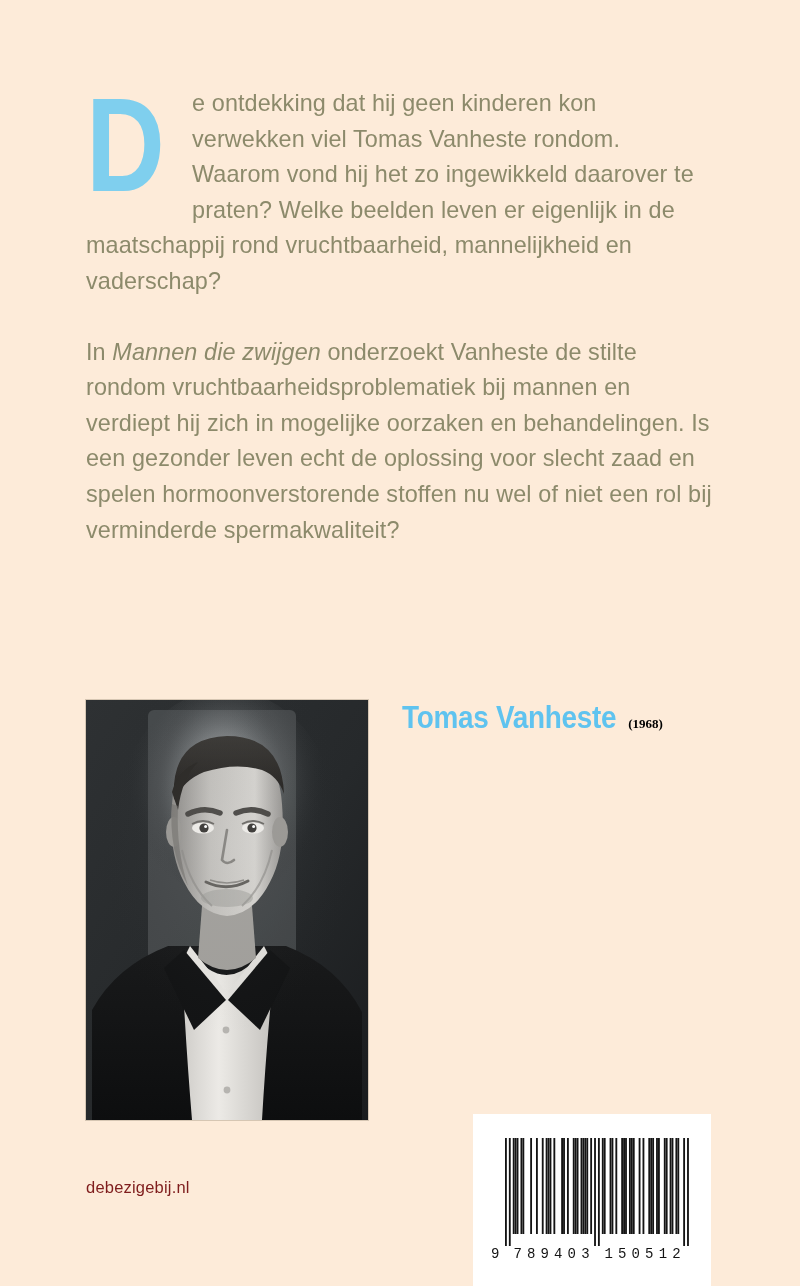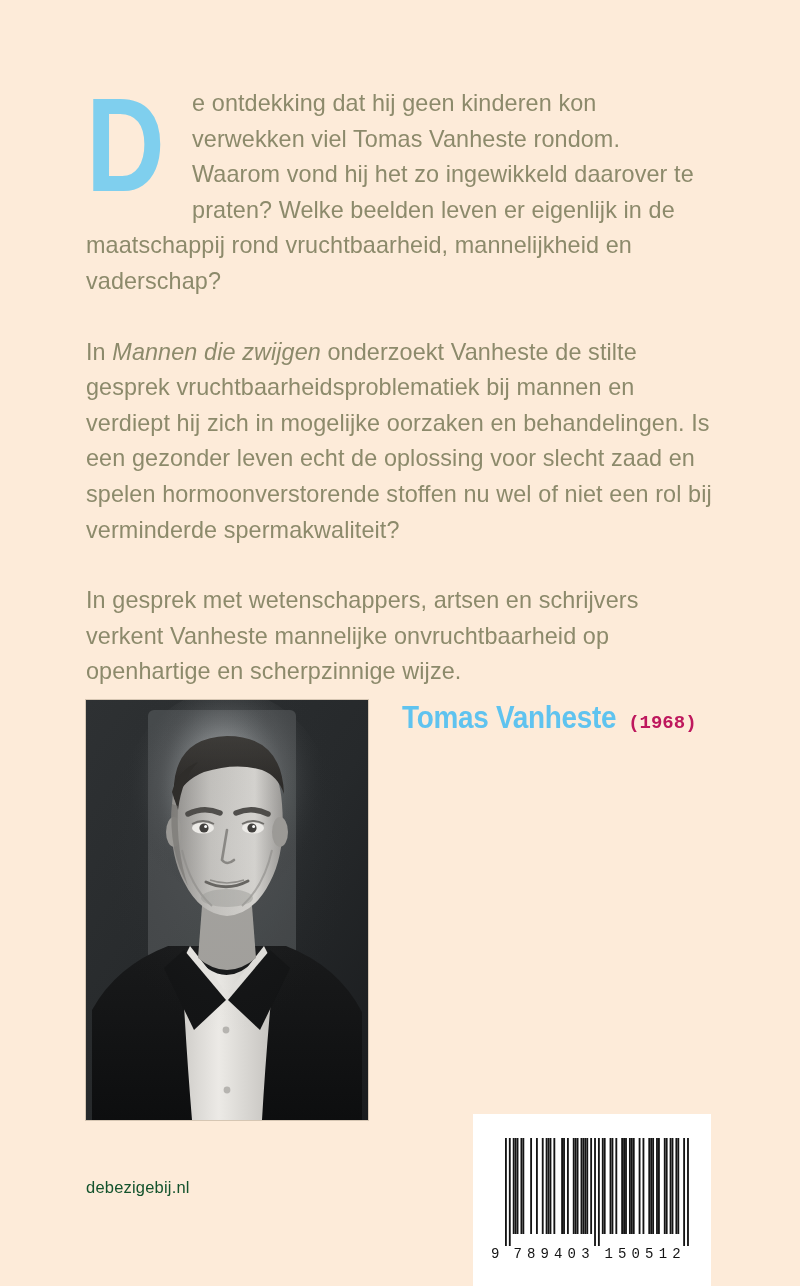"onderzoekt Vanheste de stilte gesprek" span { text: gesprek -> rondom }
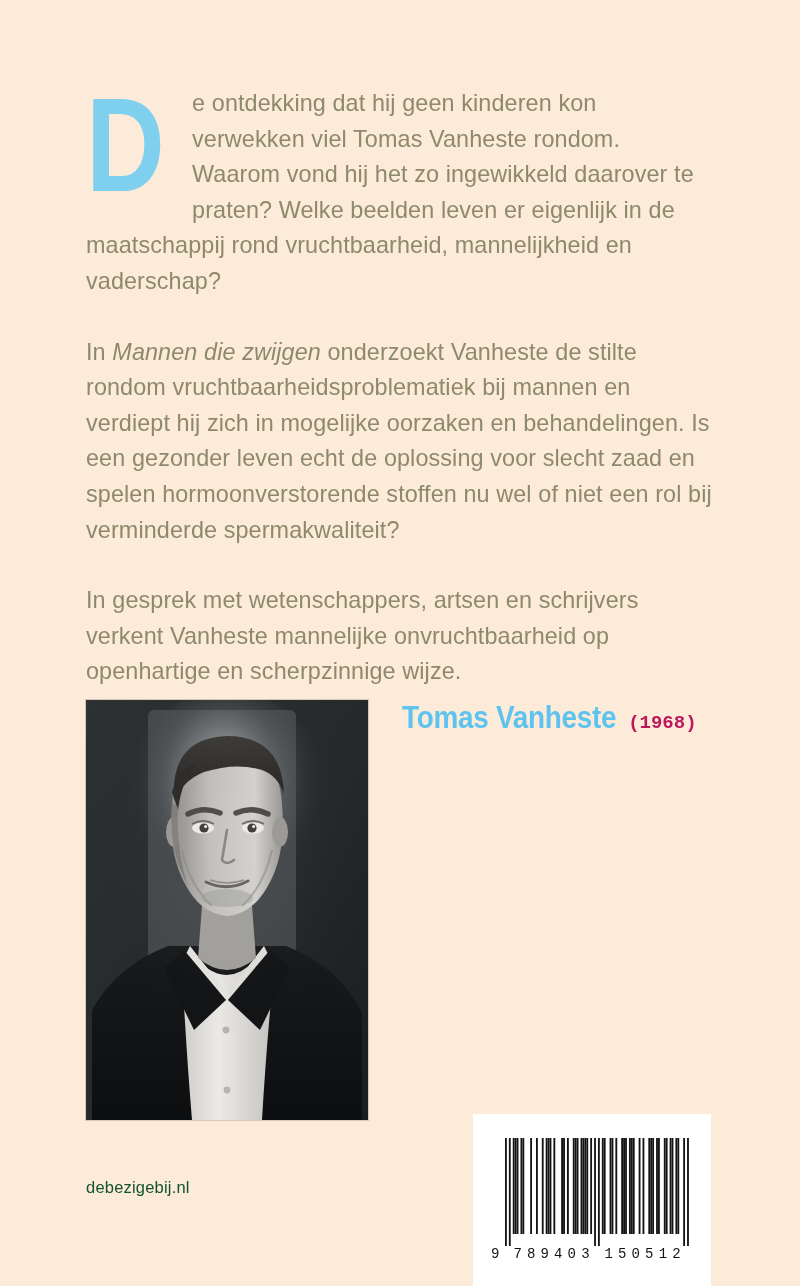"In gesprek met wetenschappers, artsen" p.para { html: <p>In gesprek met wetenschappers, artsen en schrijvers verkent Vanheste mannelijke onvruchtbaarheid op openhartige en scherpzinnige wijze.</p> -> none }
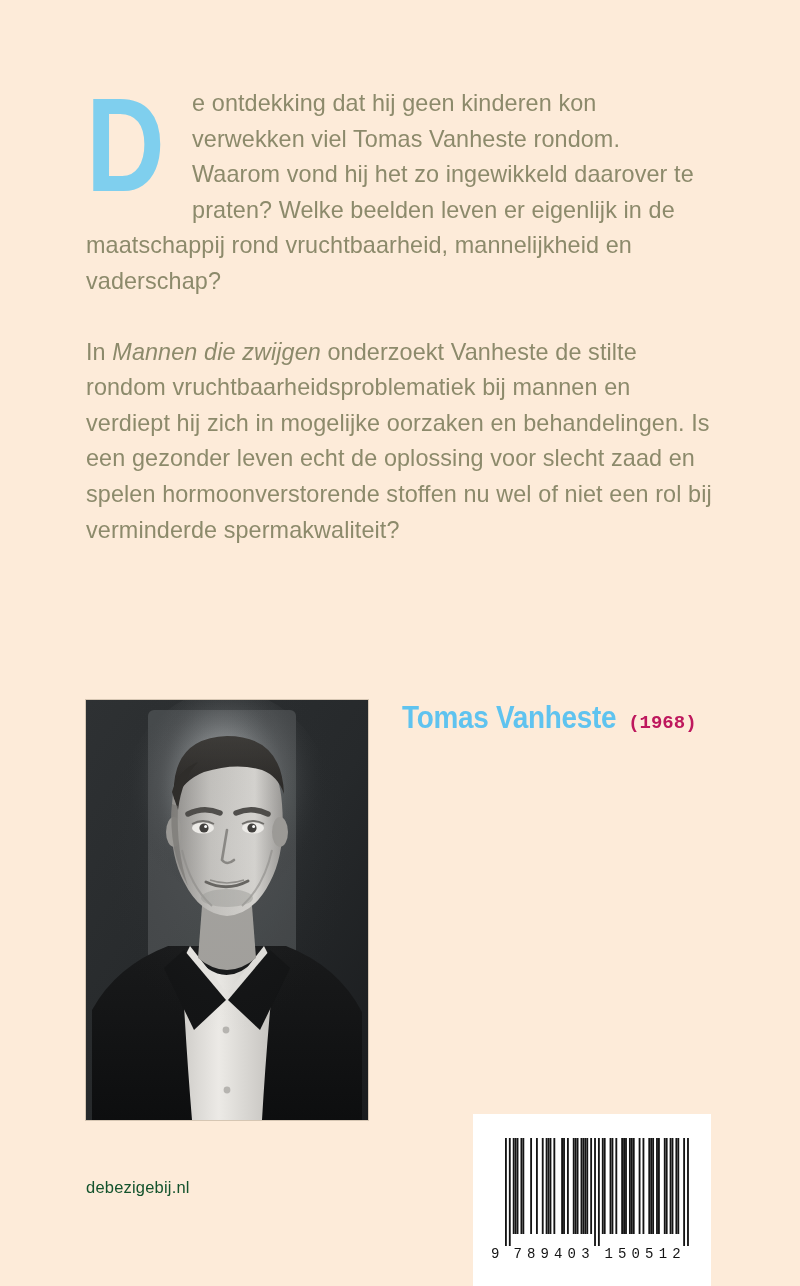"(1968)" .author-year { color: #be185d -> #000000; font-family: Liberation Mono, monospace -> Liberation Serif, serif; font-size: 19px -> 13px }
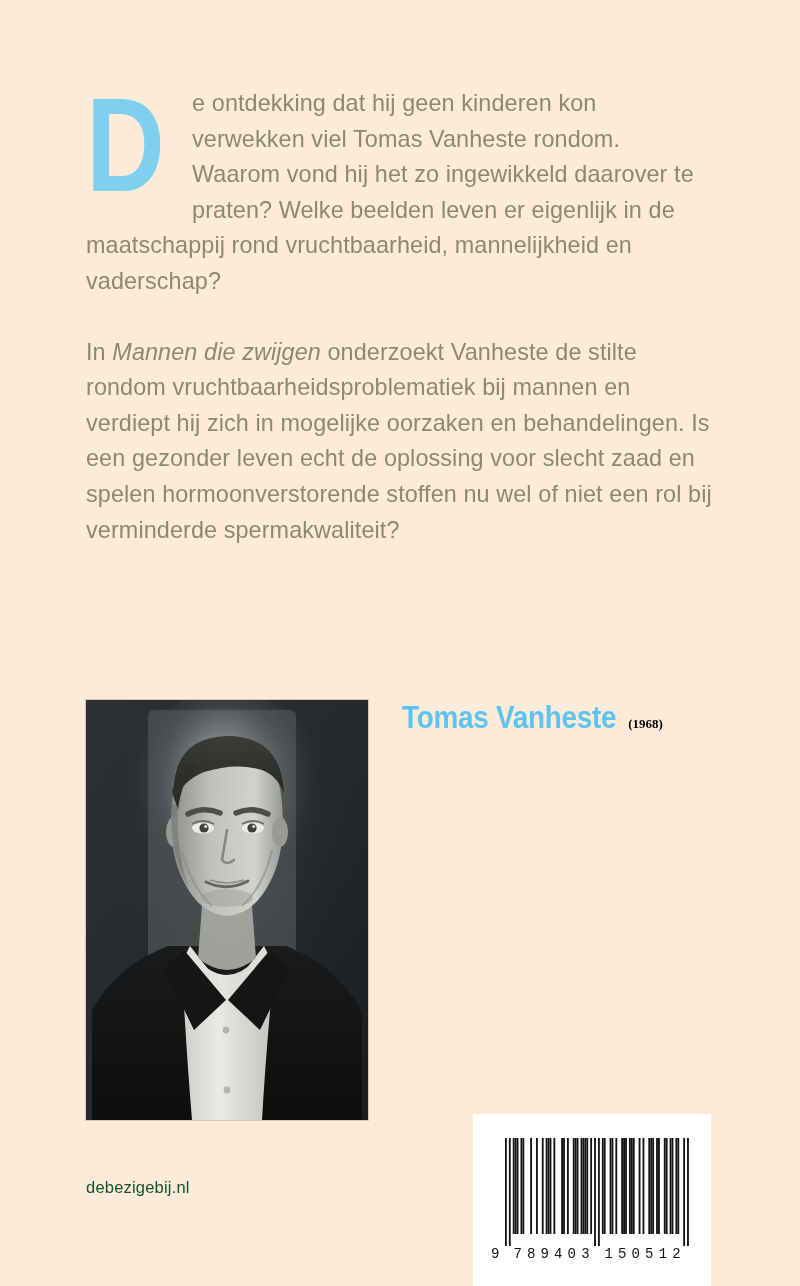"debezigebij.nl" .publisher { color: #14532d -> #7f1d1d }
